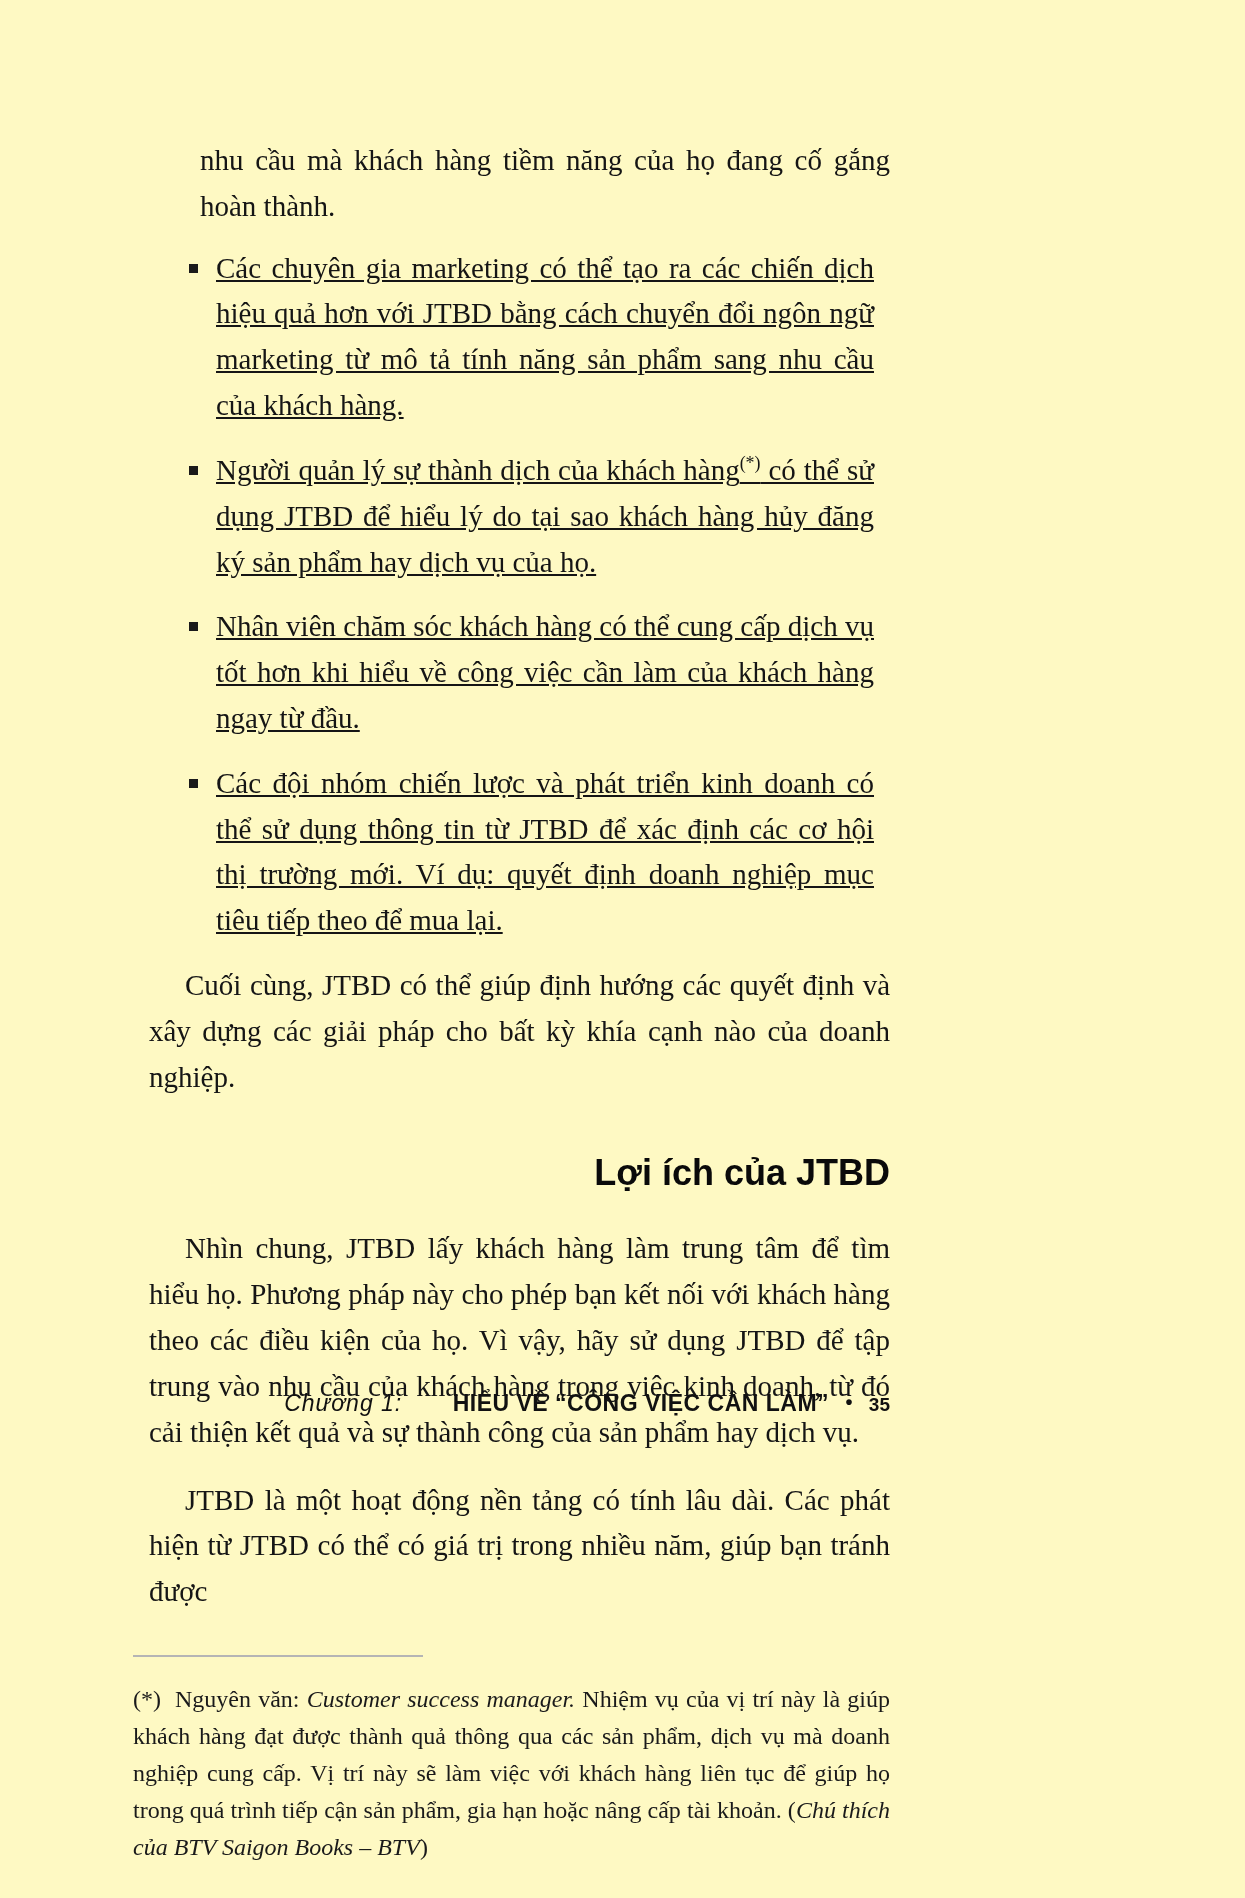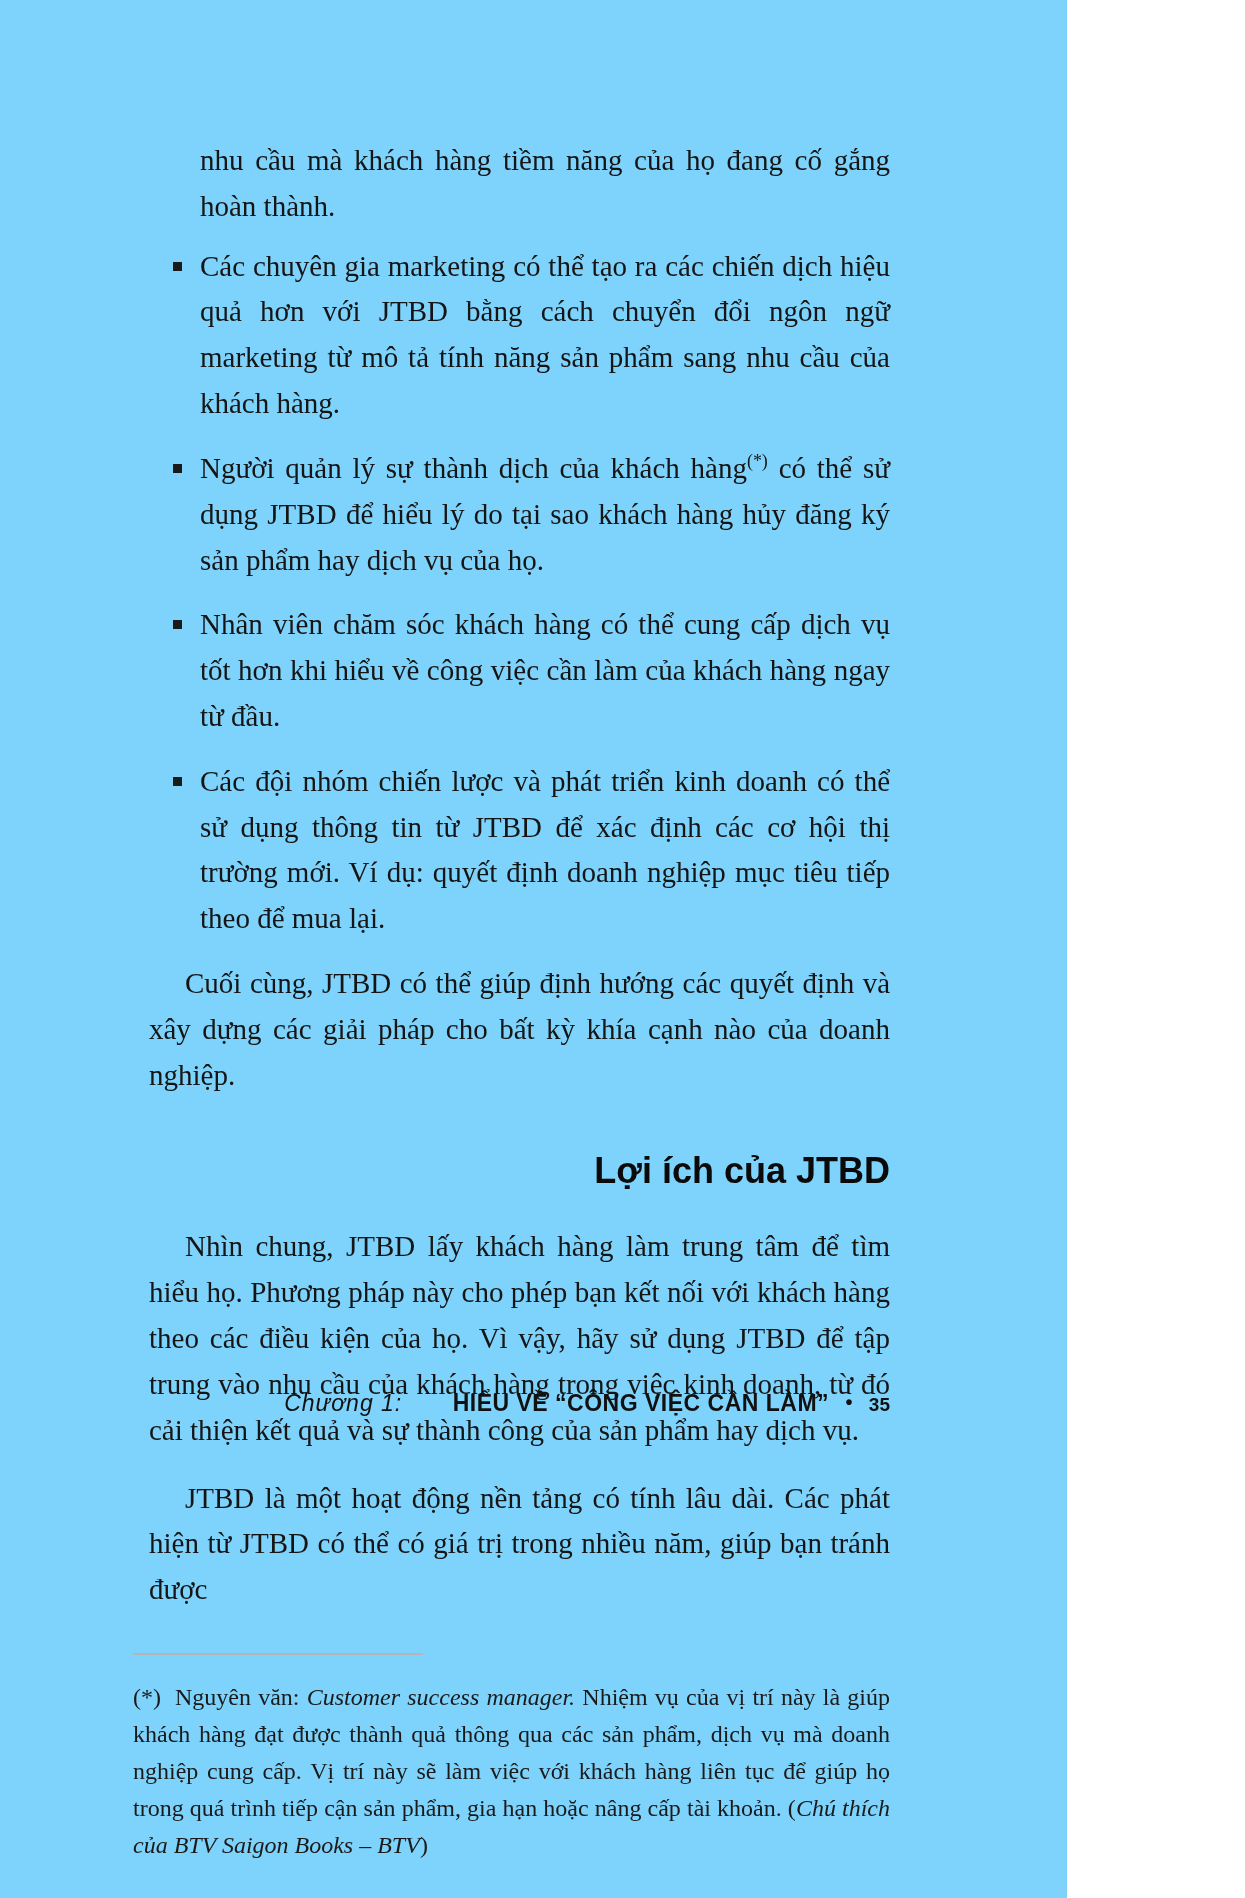"nhu cầu mà khách hàng" .page { background: #7dd3fc -> #fef9c3; width: 1067px -> 1245px }
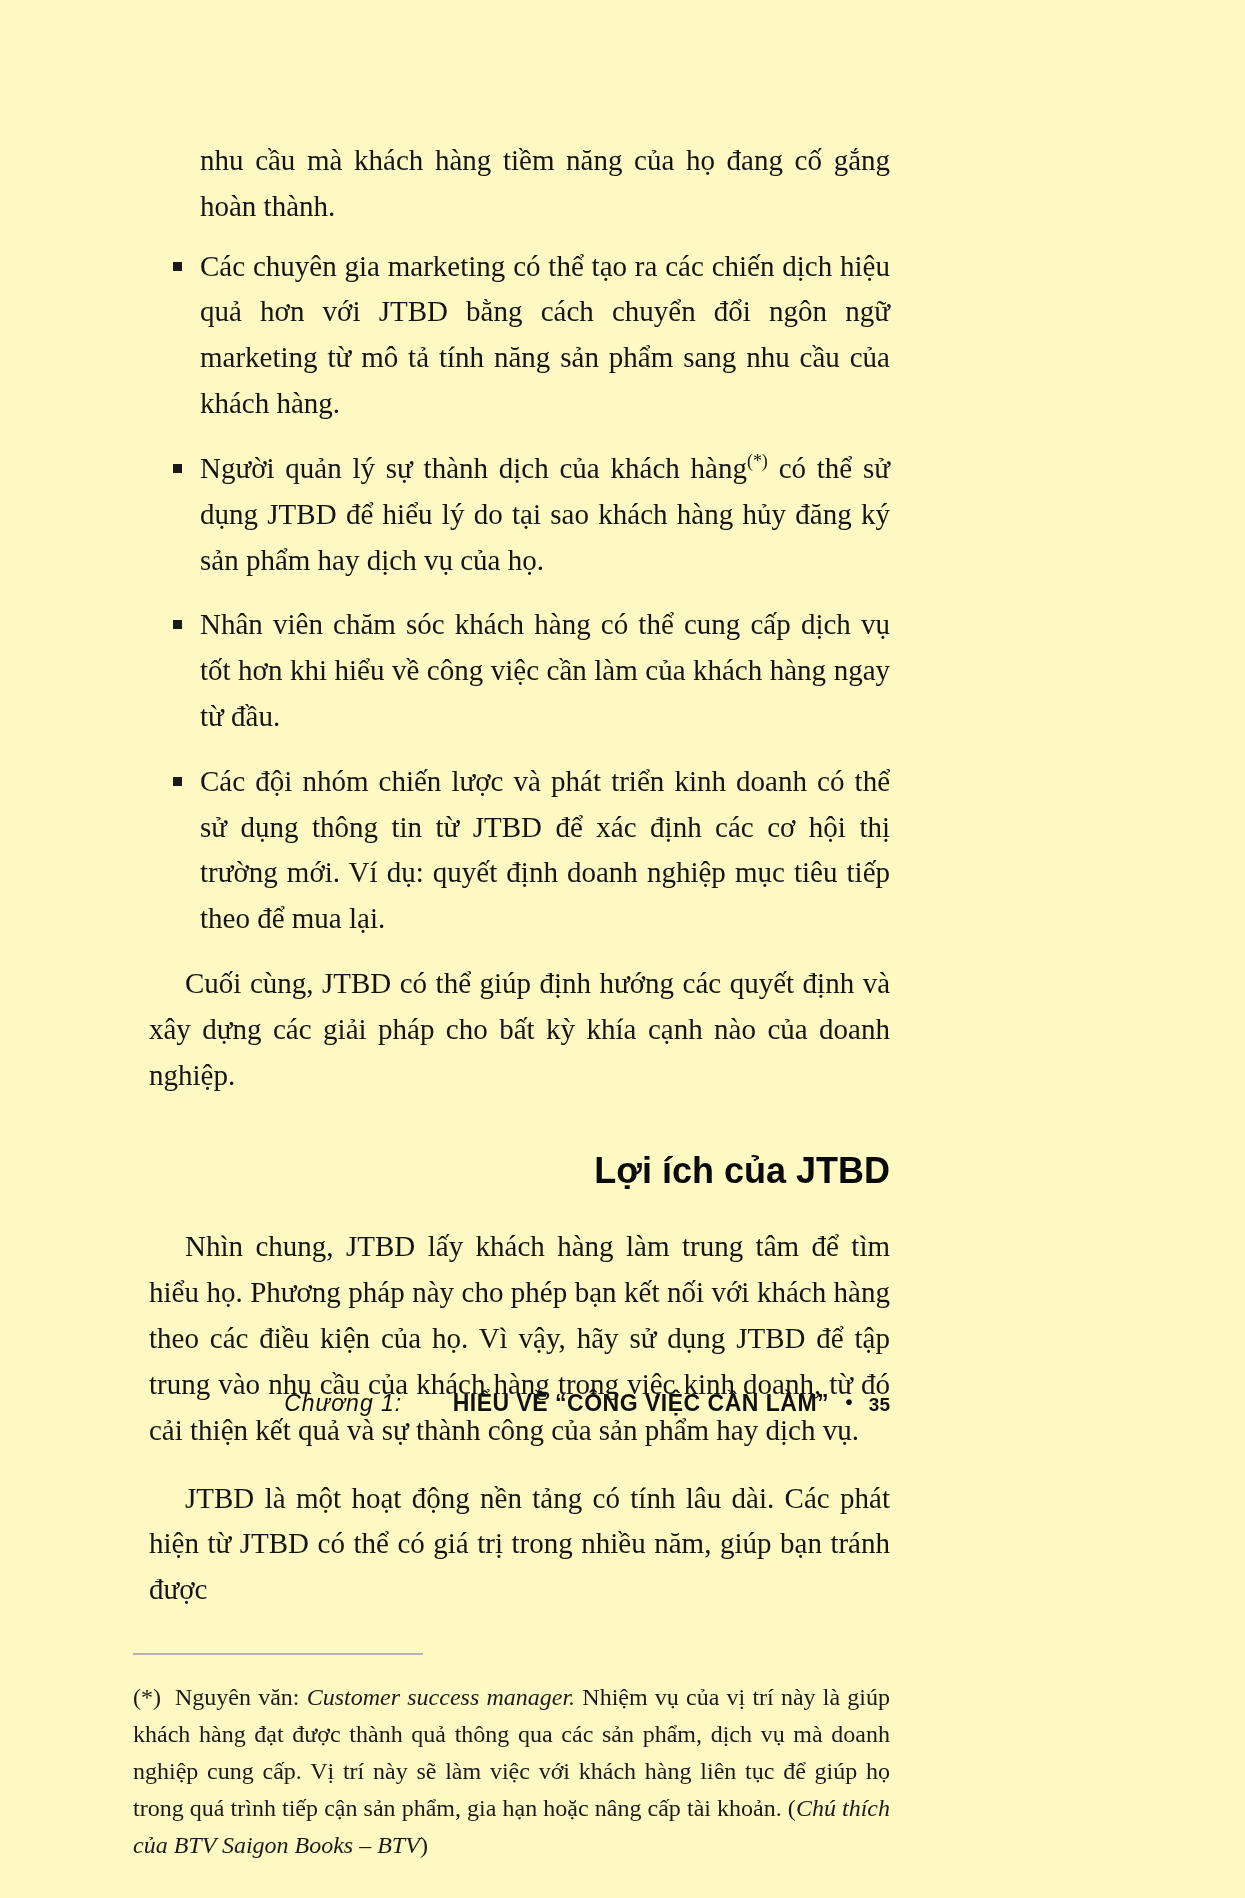"Các chuyên gia marketing có" ul.jtbd-list { margin: 0 -> 16px; text-decoration: none -> underline }
